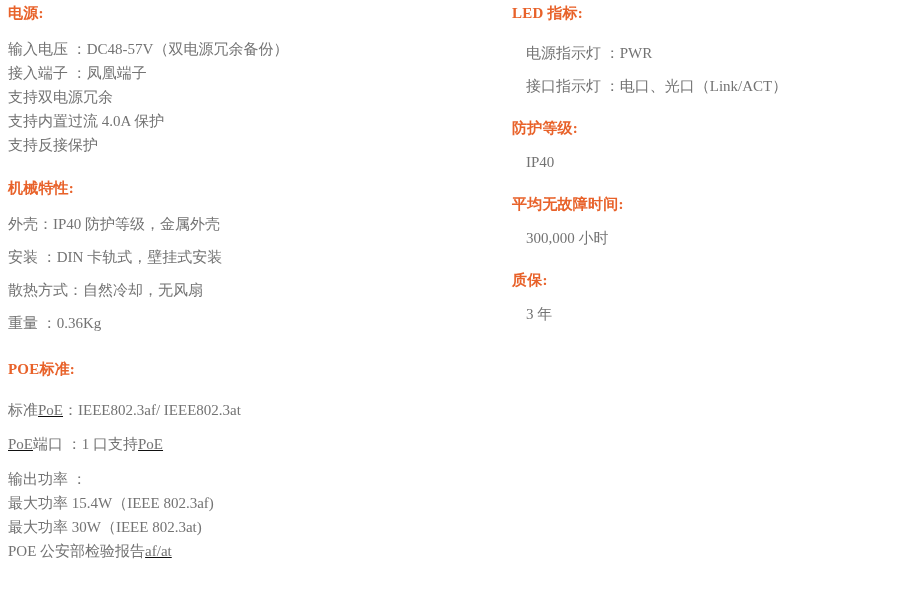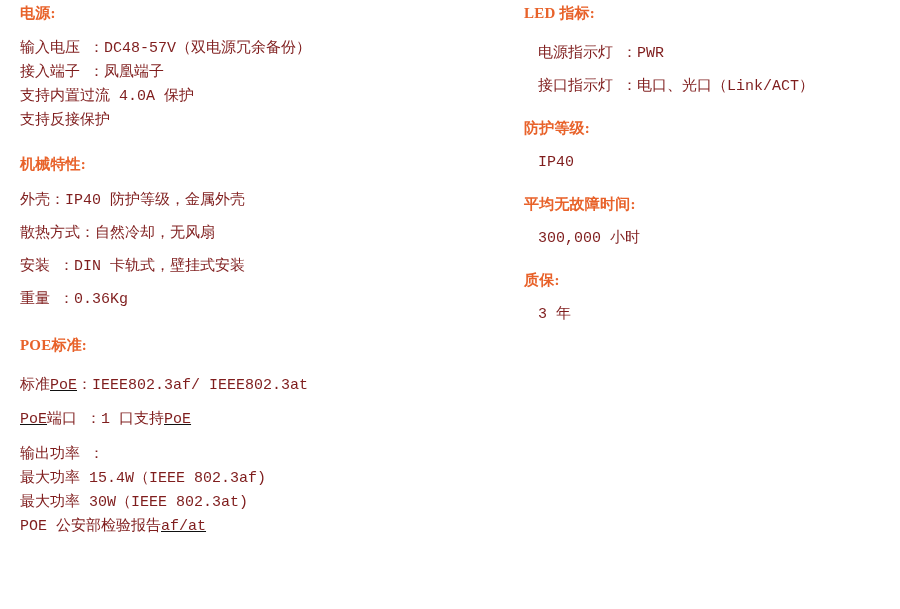"电源:" .page { margin-left: 12px -> none }
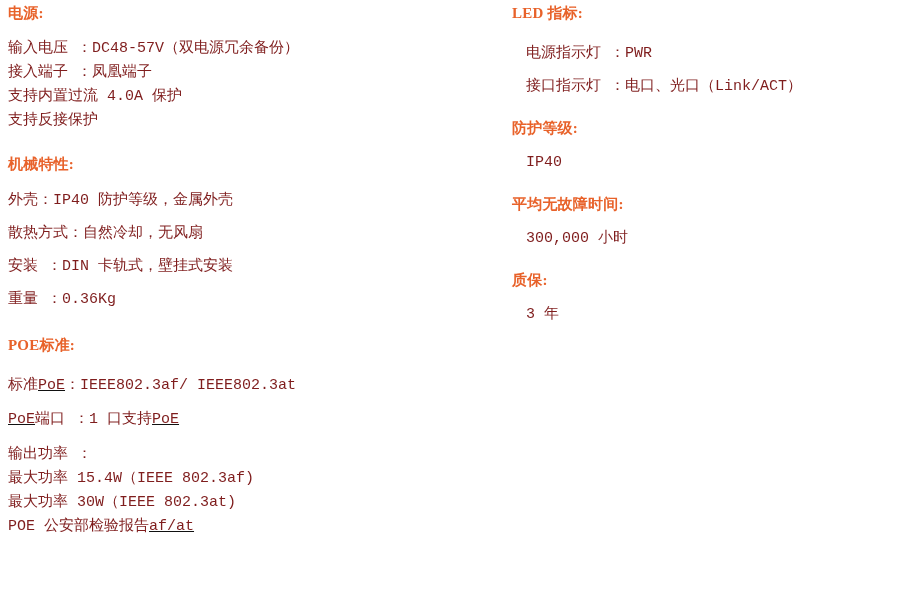"输入电压 ：DC48-57V（双电源冗余备份）" .line { color: #7f1d1d -> #737373; font-family: Liberation Mono, monospace -> none }
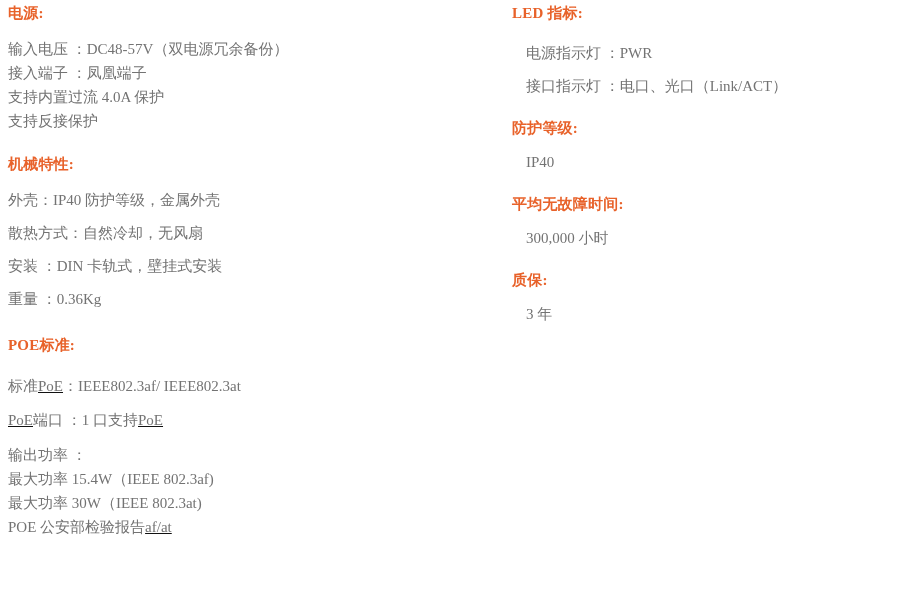"支持双电源冗余" span.line { html: none -> <span>支持双电源冗余</span> }
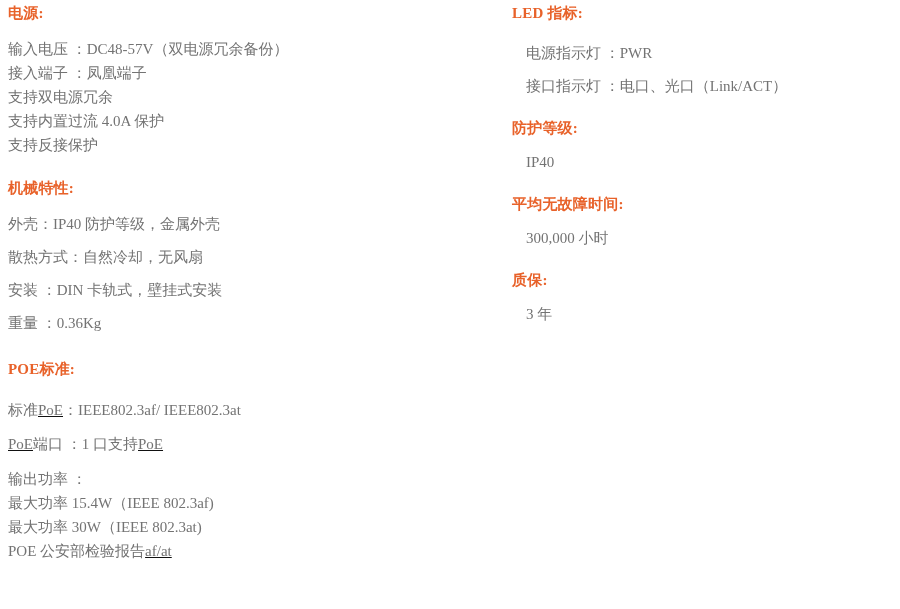"散热方式：自然冷却，无风扇" span.line { order: before "安装 ：DIN 卡轨式，壁挂式安装" -> after "安装 ：DIN 卡轨式，壁挂式安装" }
